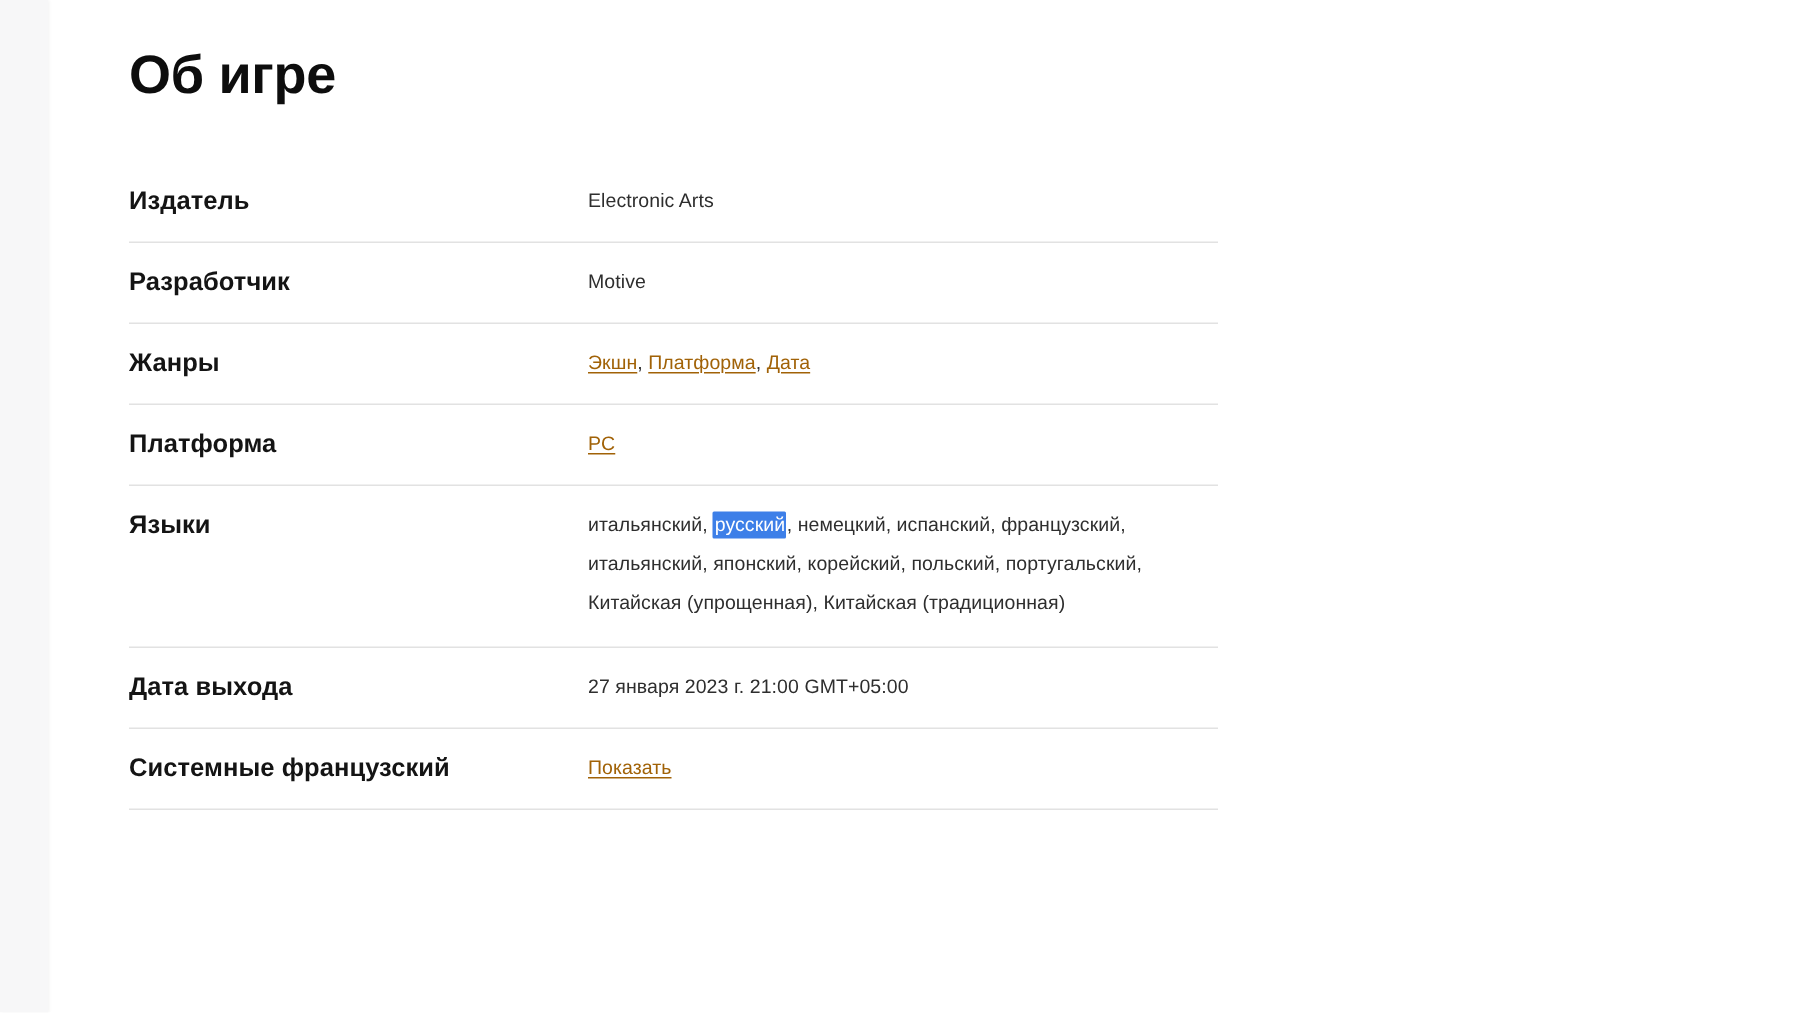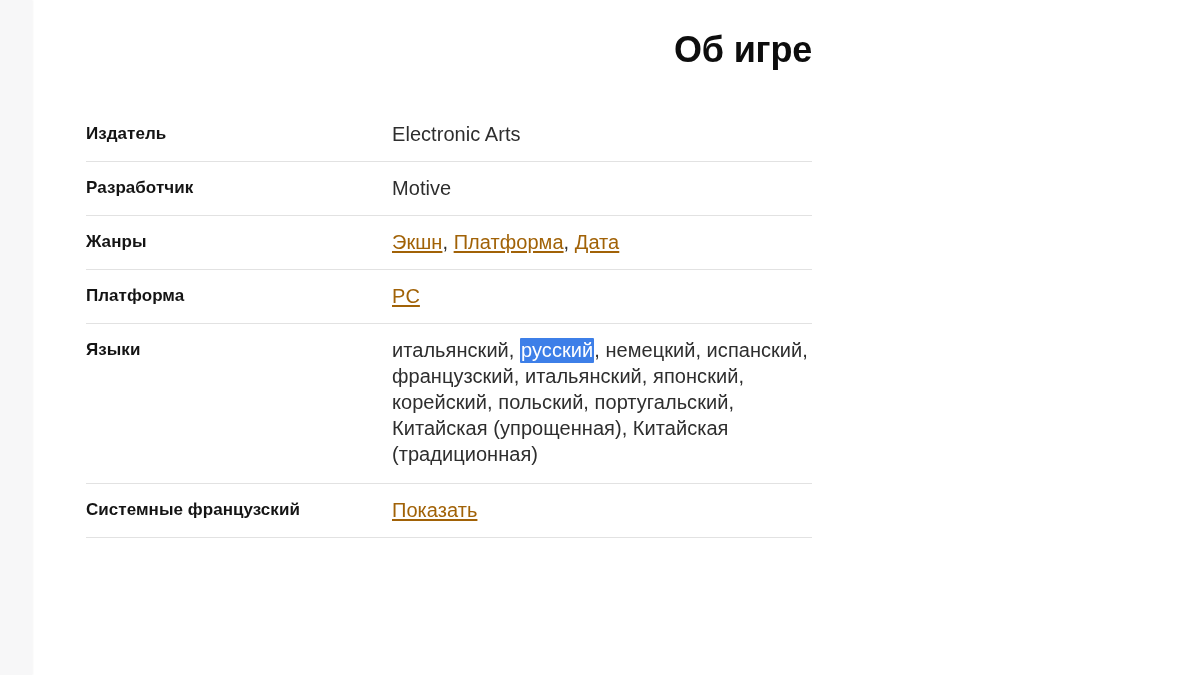"Об игре" .page-title { text-align: right -> none }
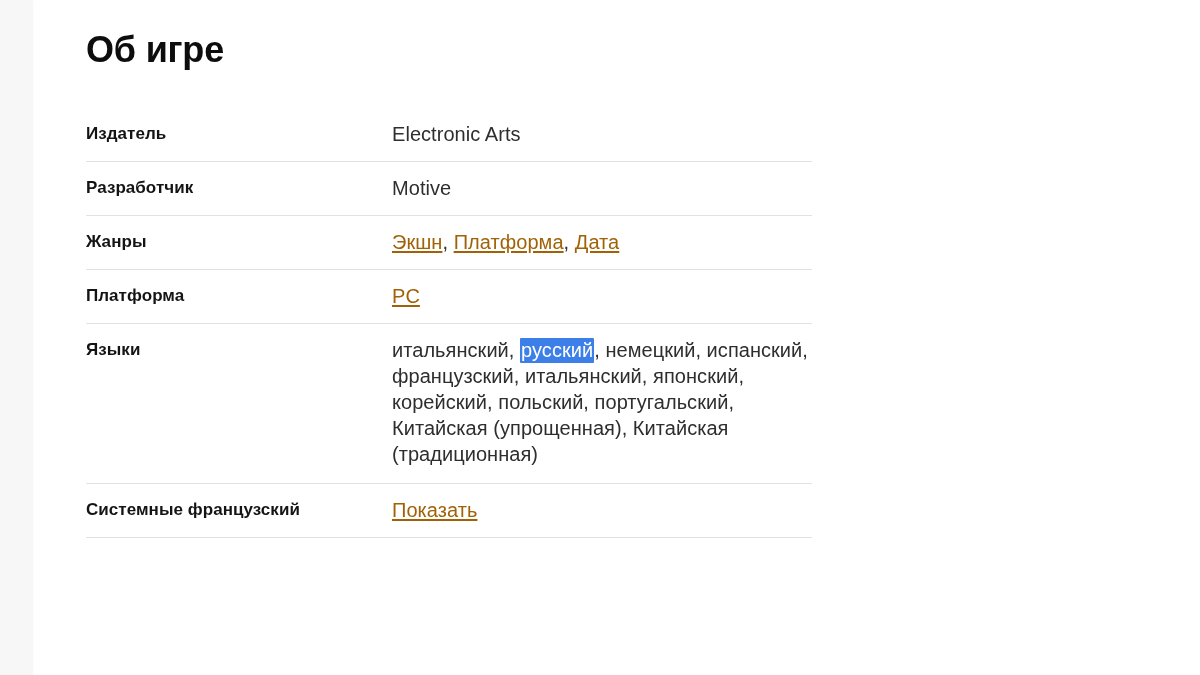"Electronic Arts" .spec-value { font-size: 20px -> 13px }
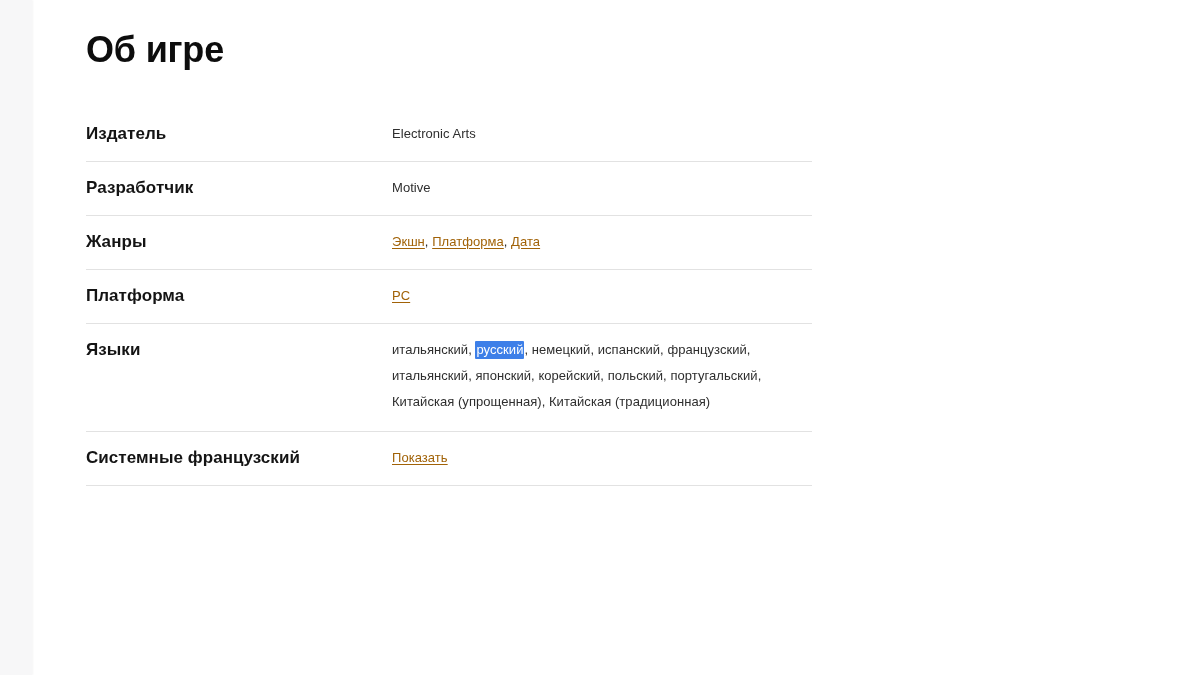"Дата выхода" div.spec-row { html: none -> <div> <div>Дата выхода</div> <div>27 января 2023 г. 21:00 GMT+05:00</div> </div> }
